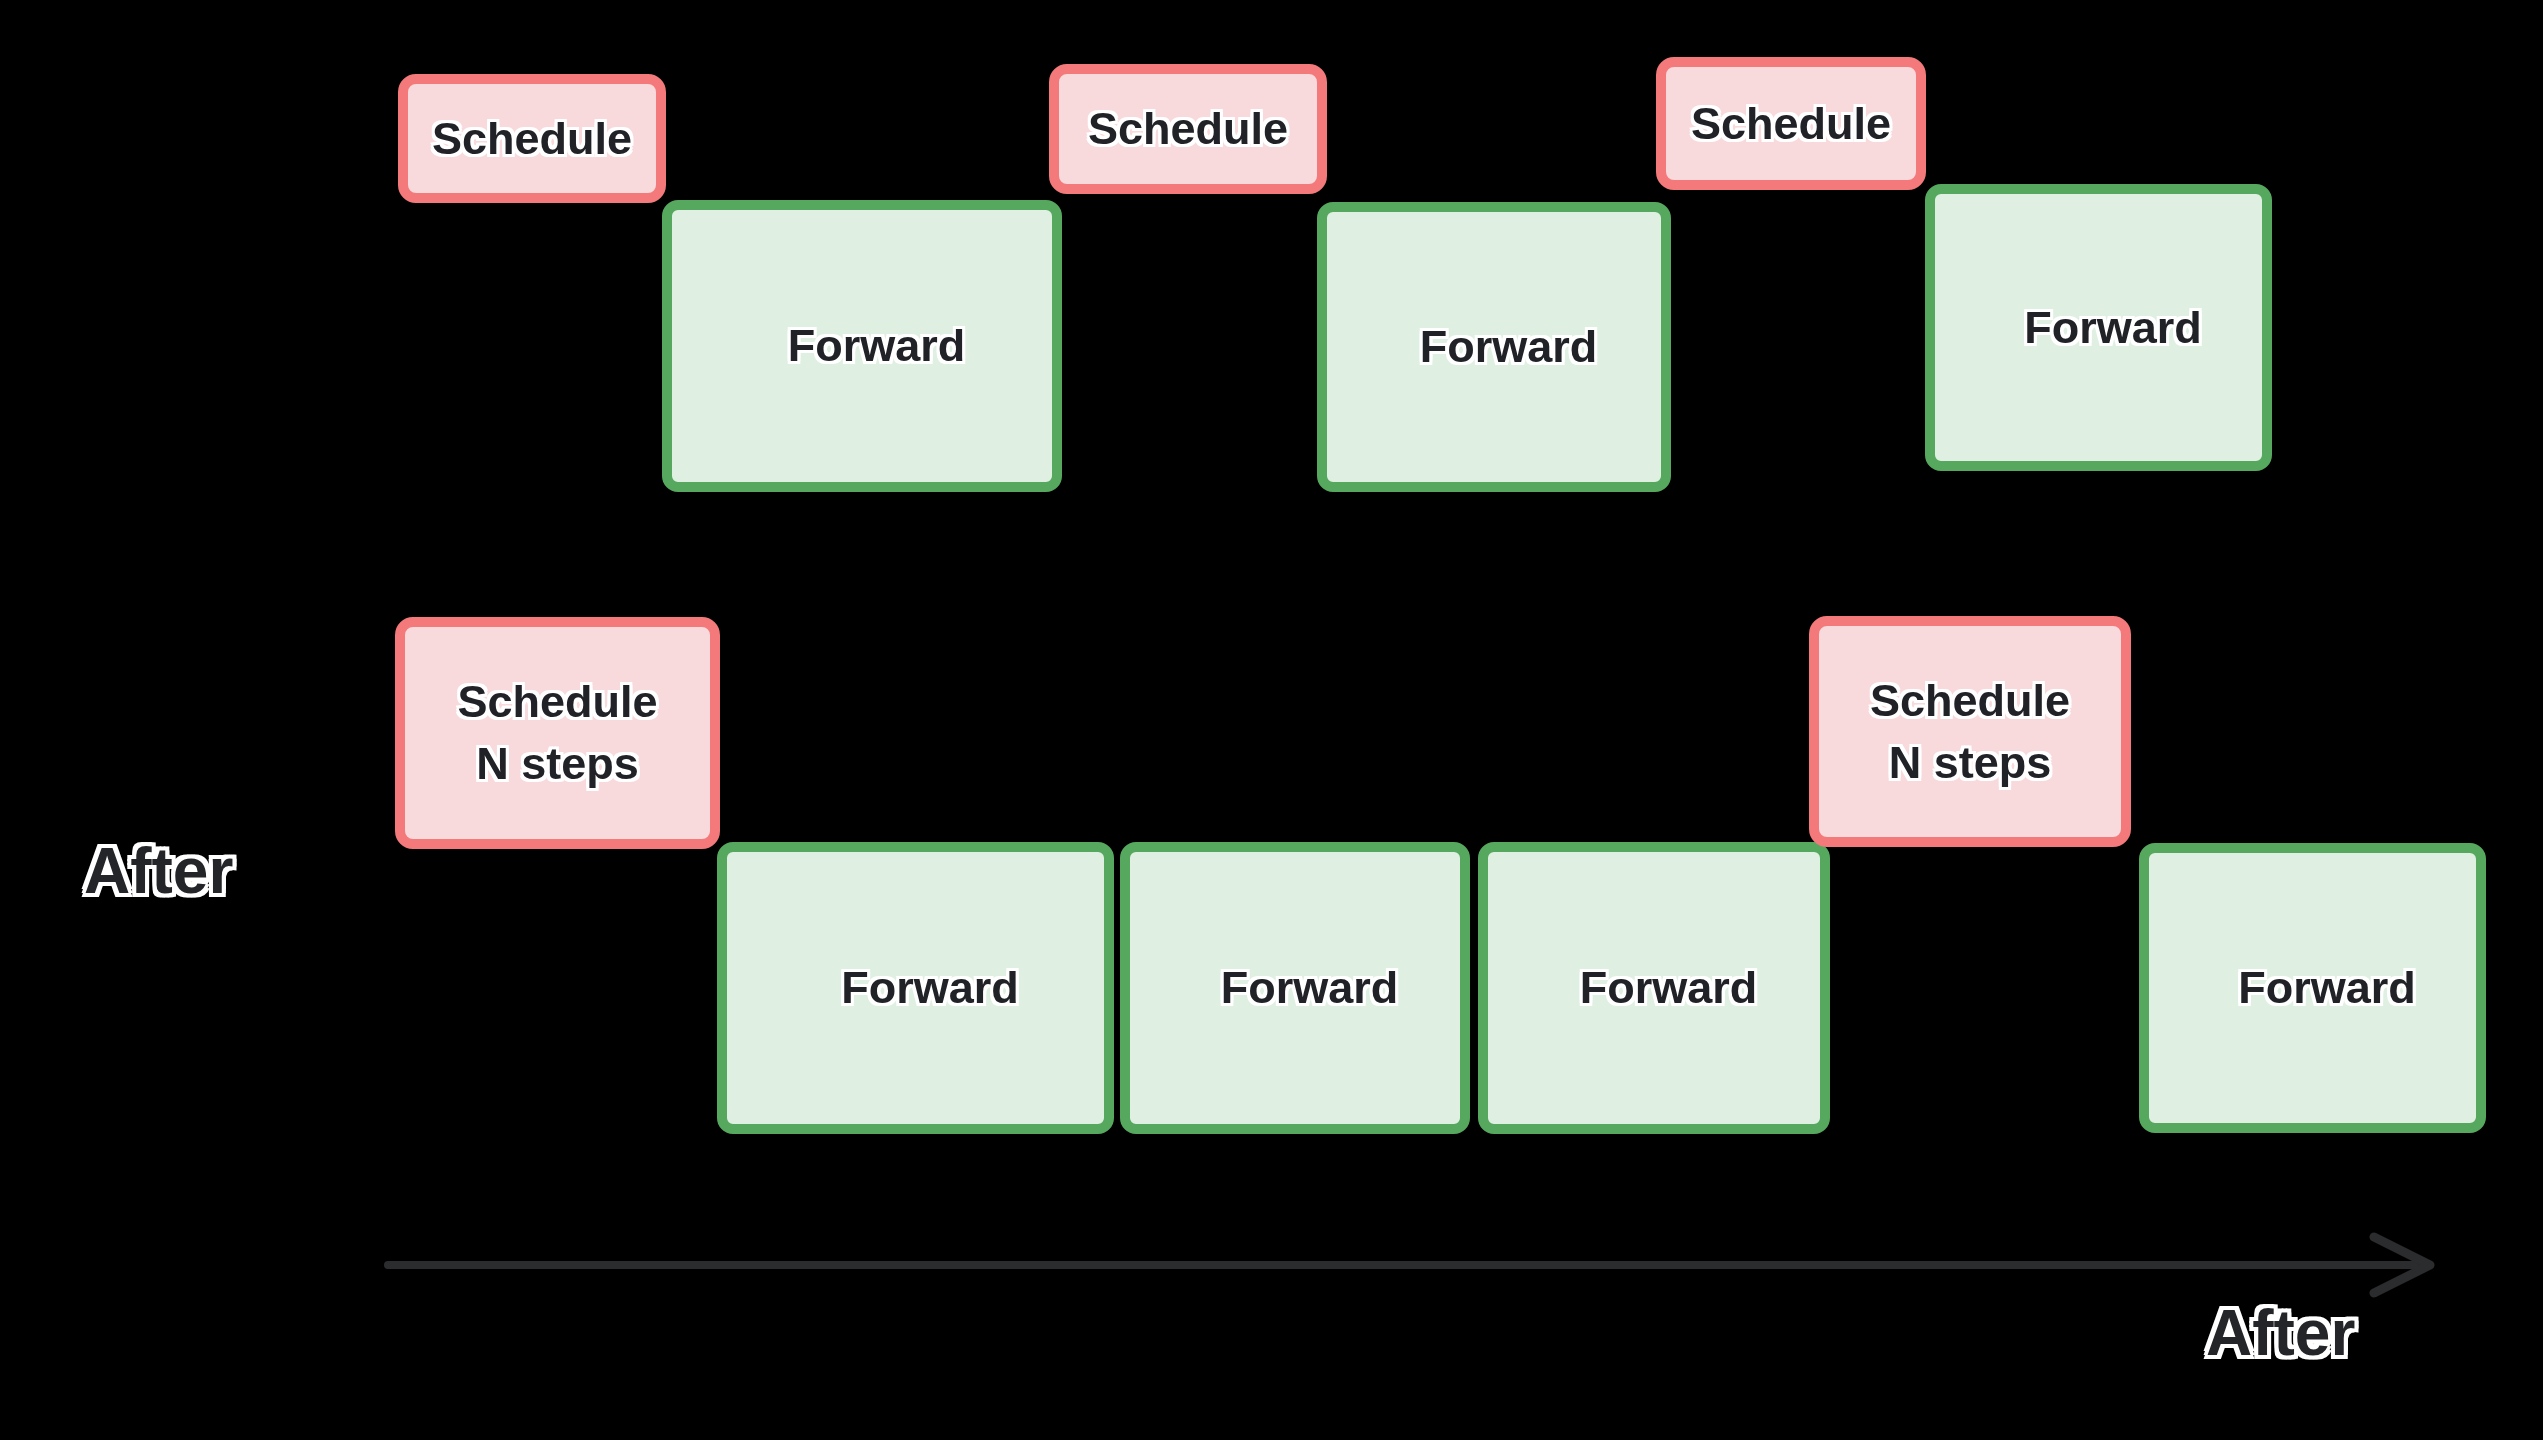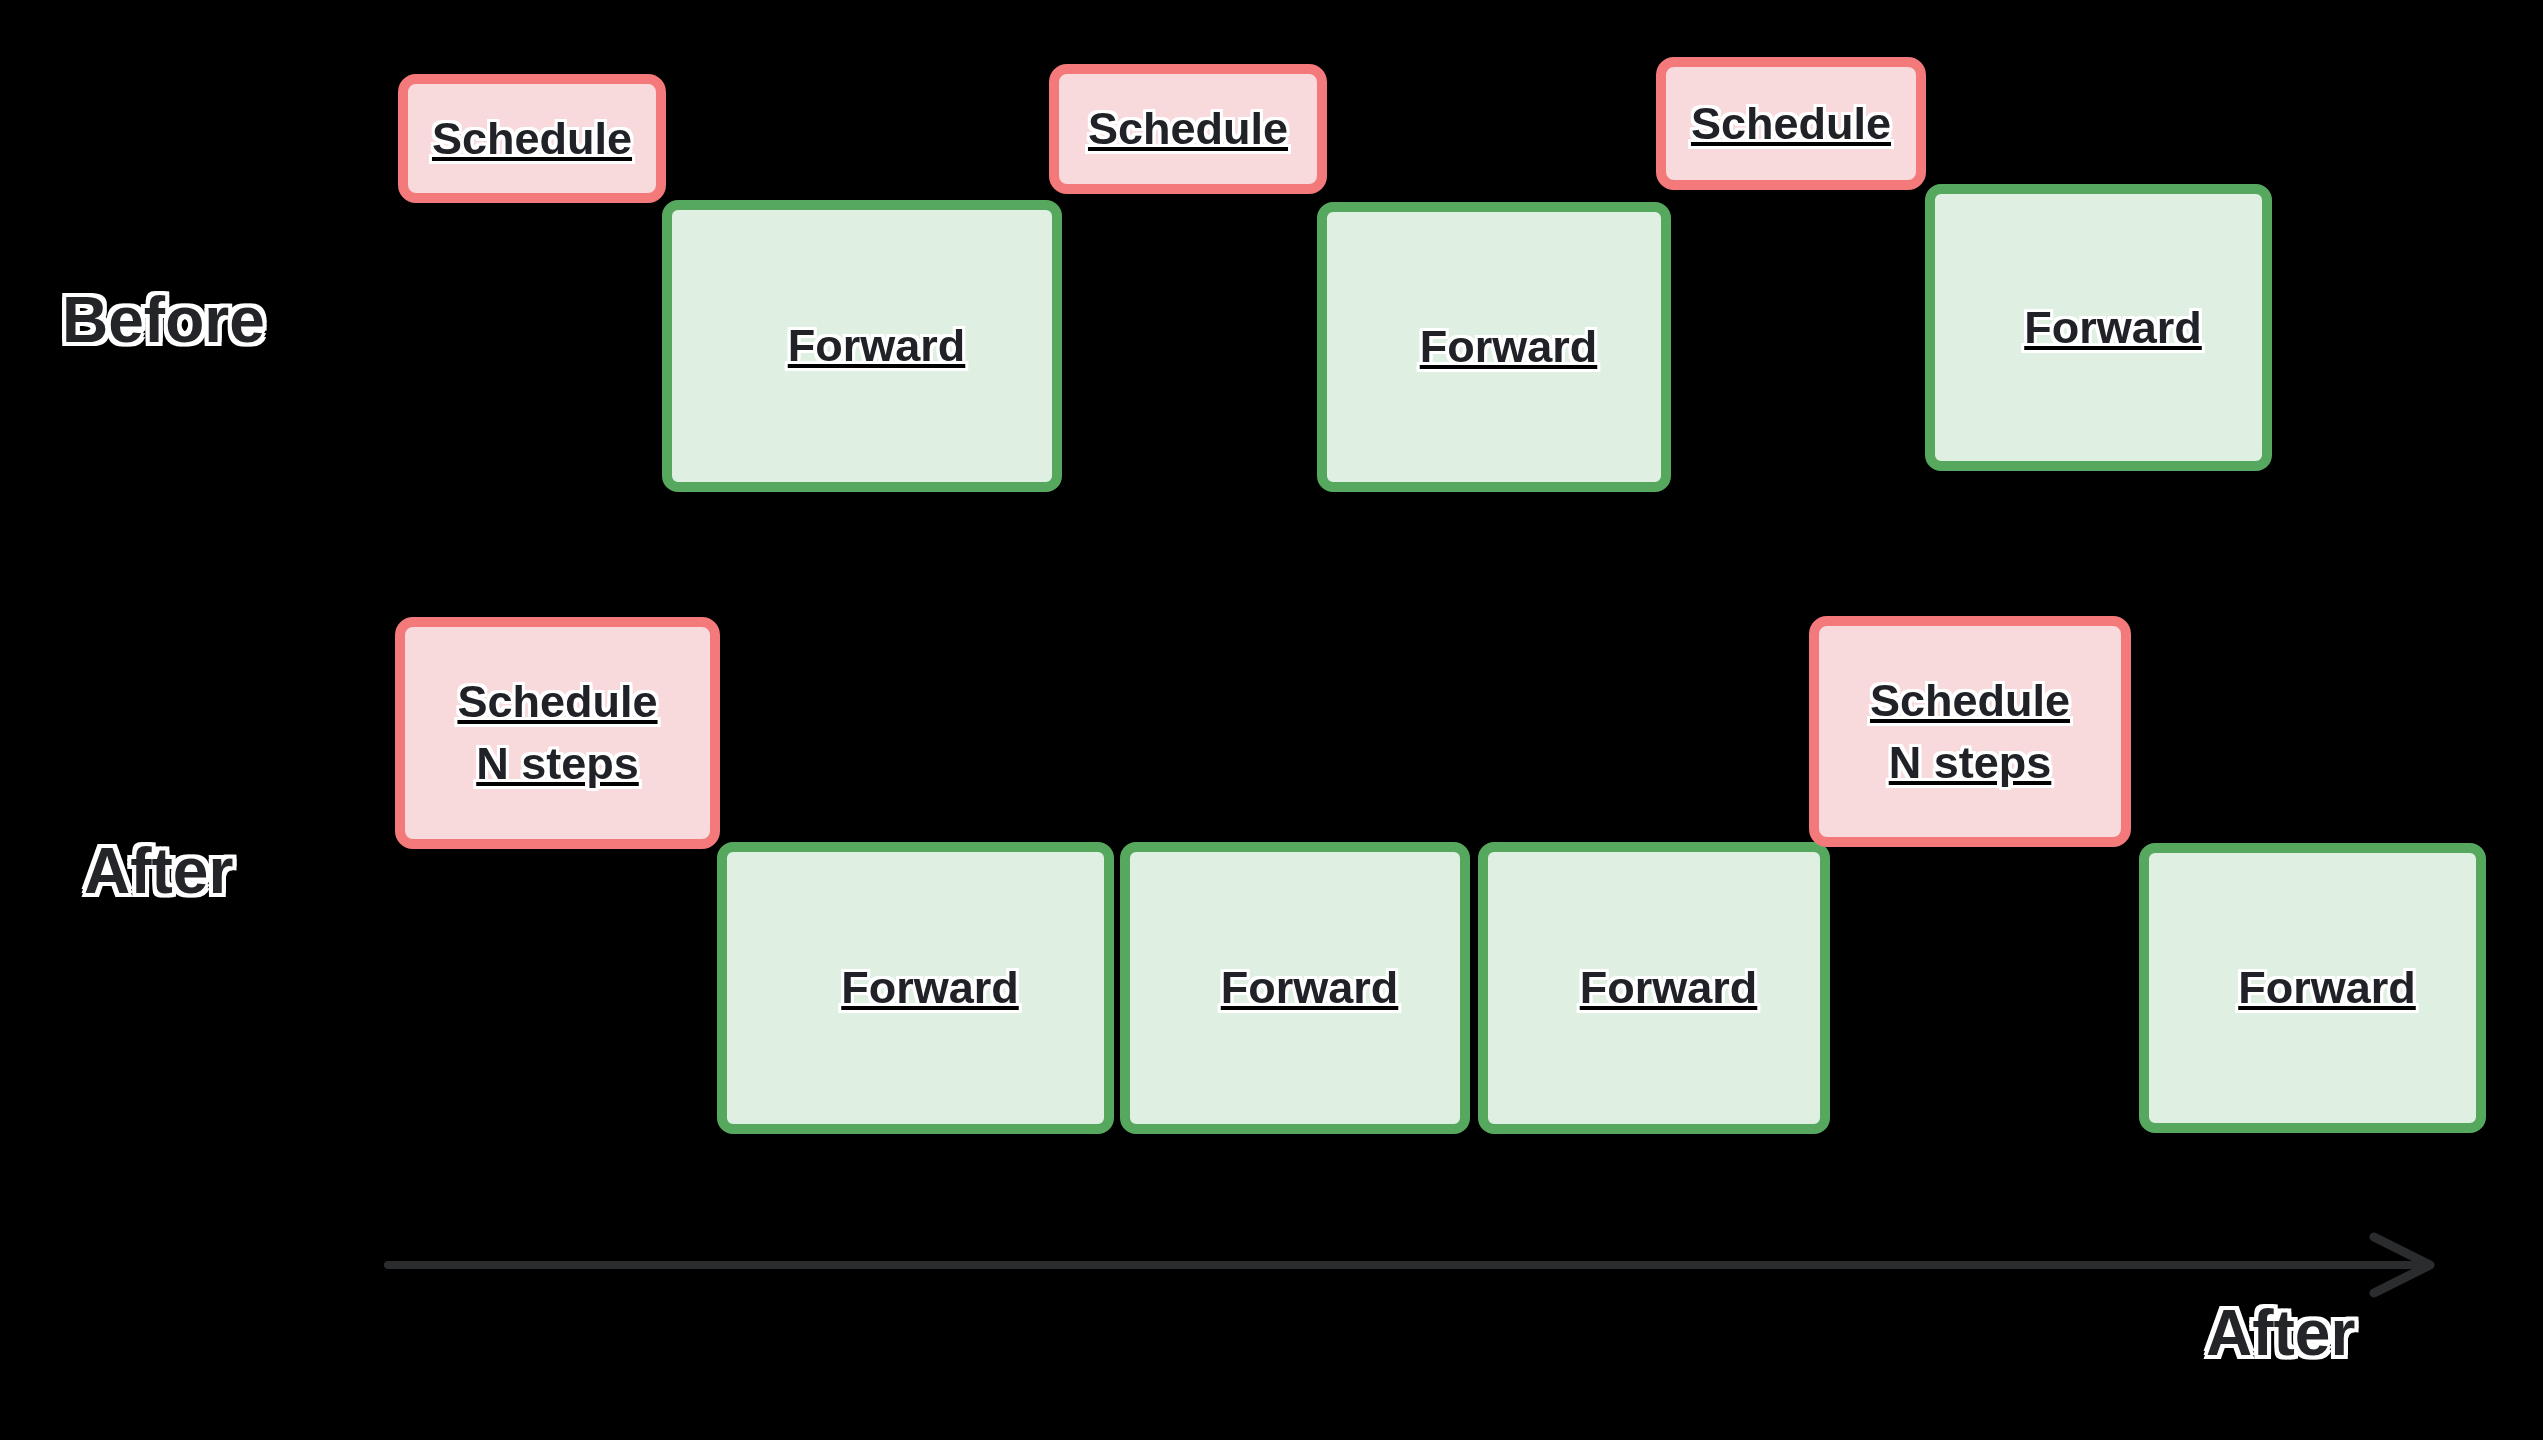"Schedule" .box { text-decoration: underline -> none }
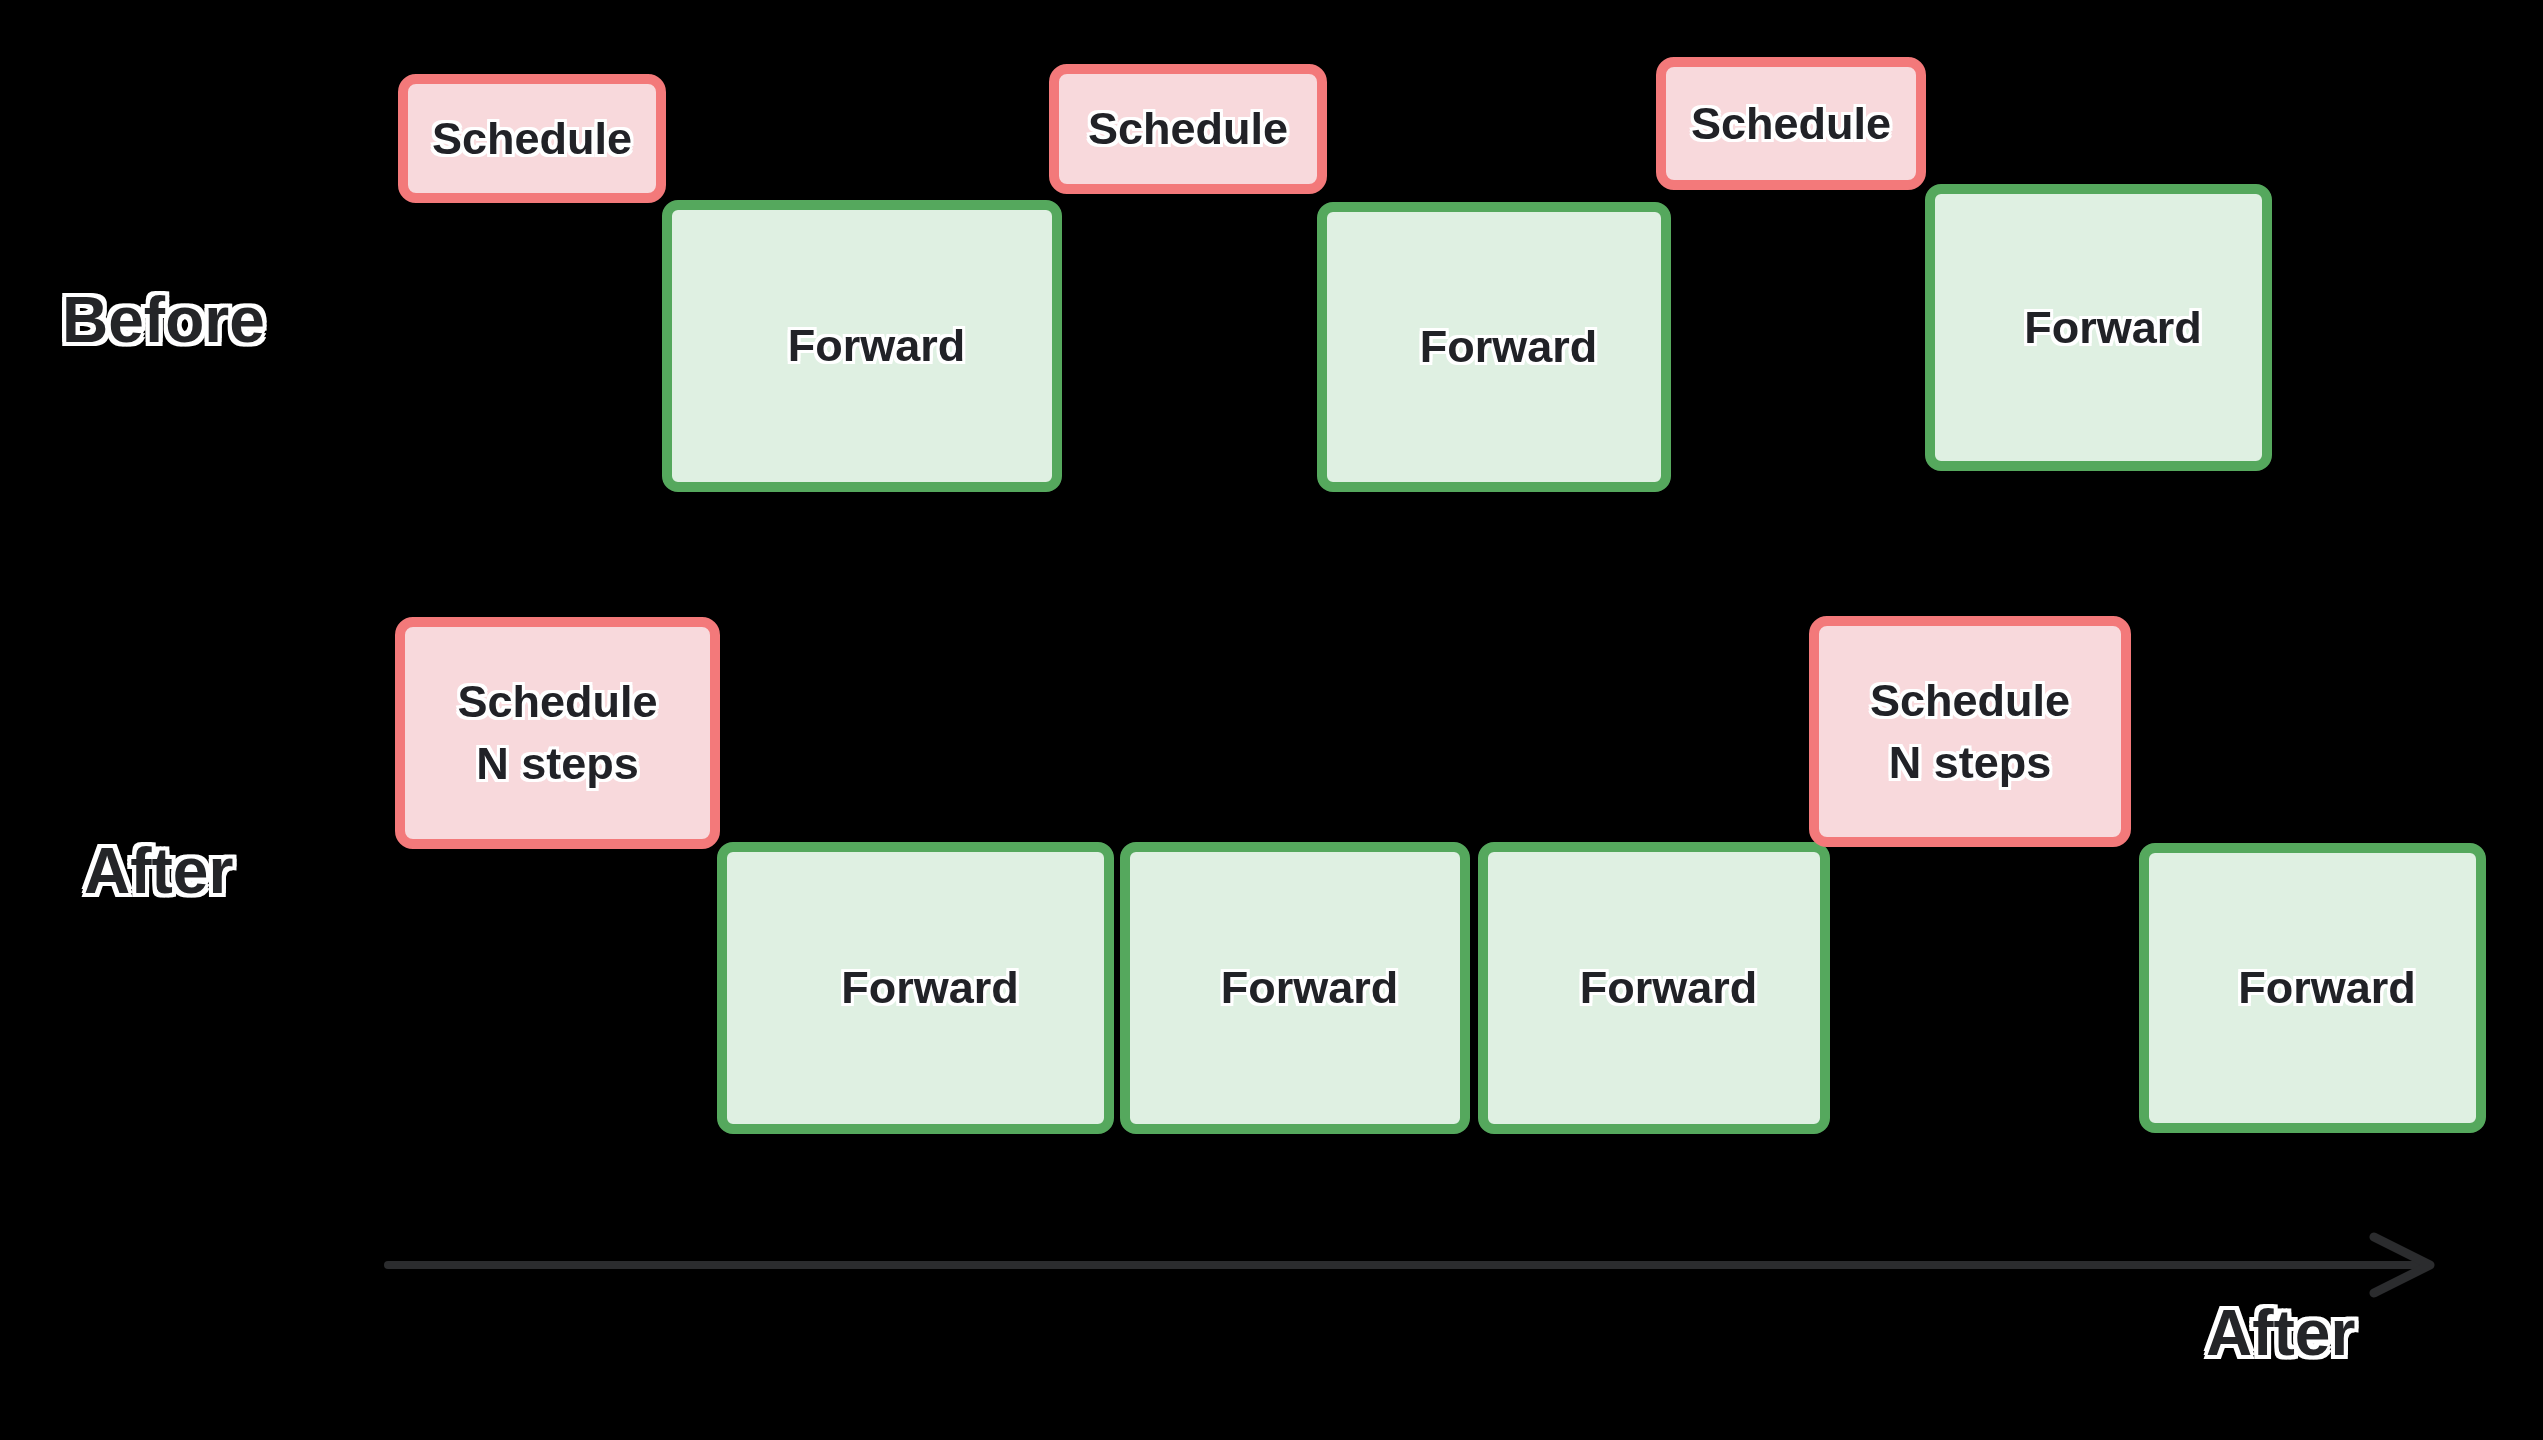"Before" div.row-label { html: <div>Before</div> -> none }
